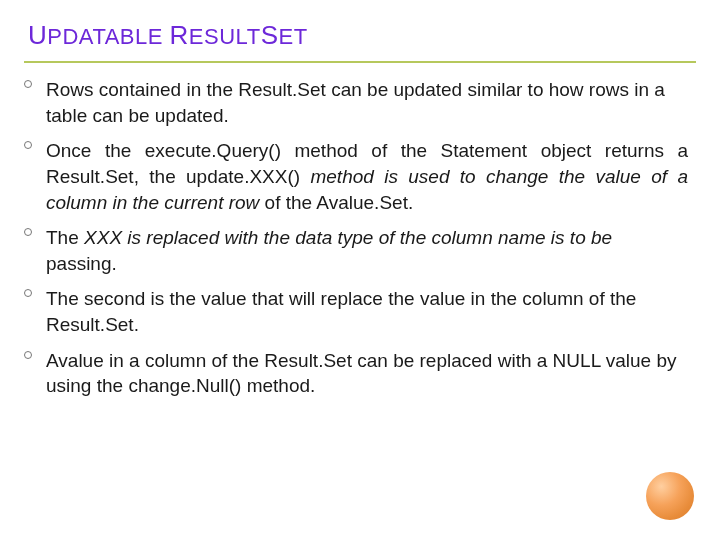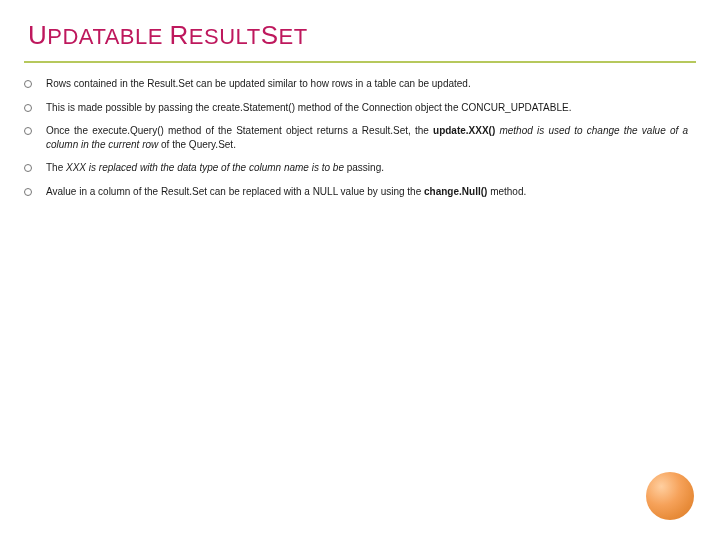"UPDATABLE RESULTSET" .title { color: #be185d -> #6d28d9 }
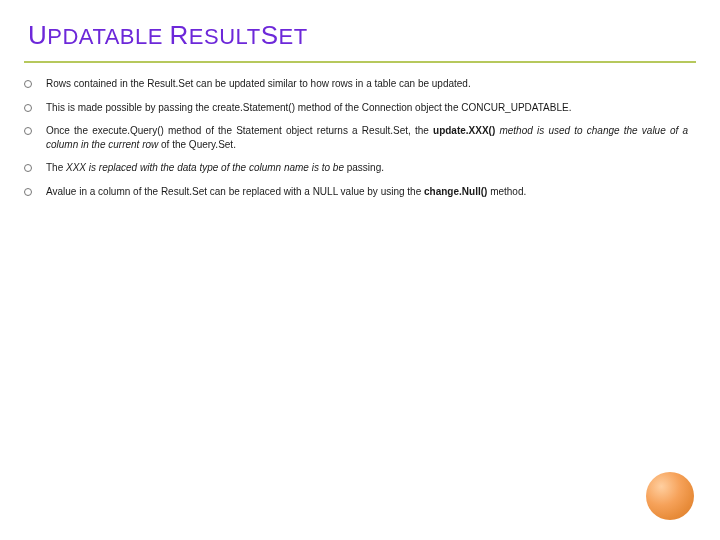"Rows contained in the Result.Set" ul.bullets > li { font-size: 10px -> 19px }
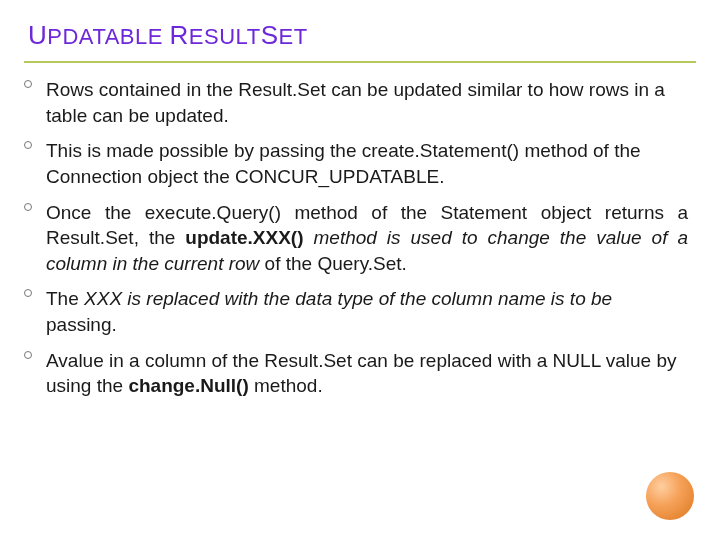"This is made possible by" li { html: <li> <span>This is made possible by passing the create.Statement() method of the Connection object the CONCUR_UPDATABLE.</span> </li> -> none }
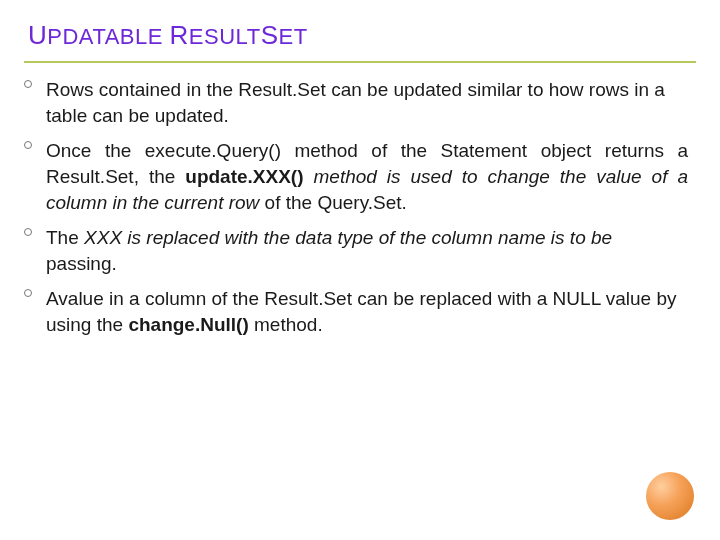"update.XXX()" .strong { font-weight: 700 -> 400 }
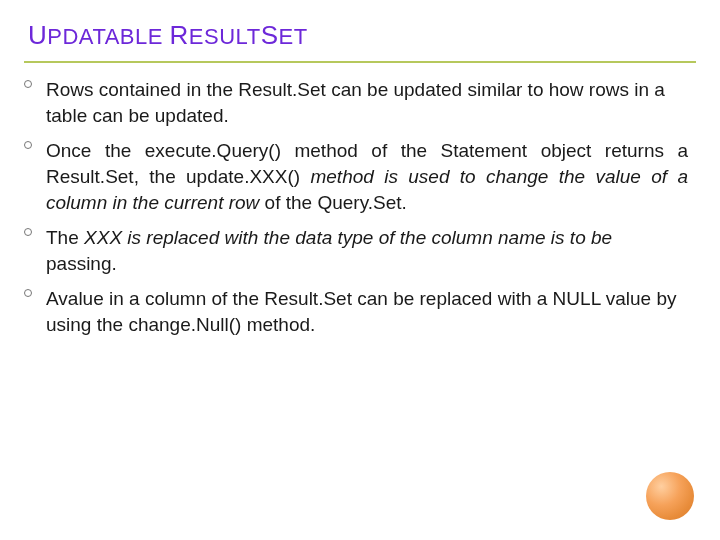"of the Query.Set." span { text: Query.Set -> Avalue.Set }
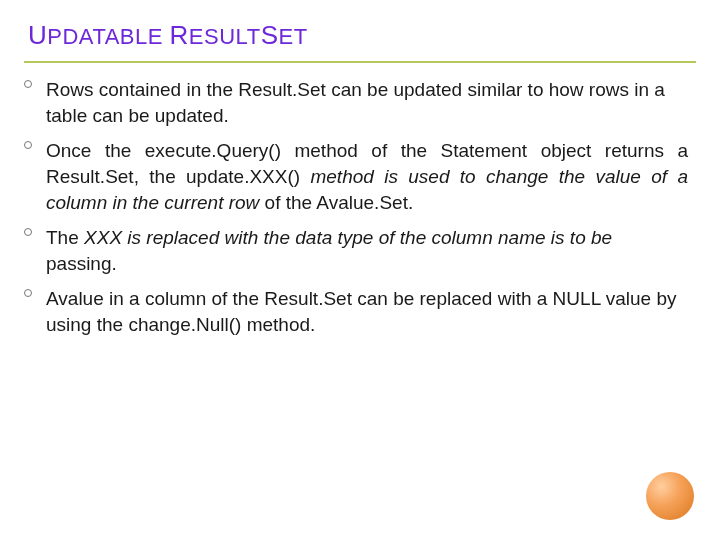"The second is the value" li { html: none -> <li> <span>The second is the value that will replace the value in the column of the Result.Set.</span> </li> }
